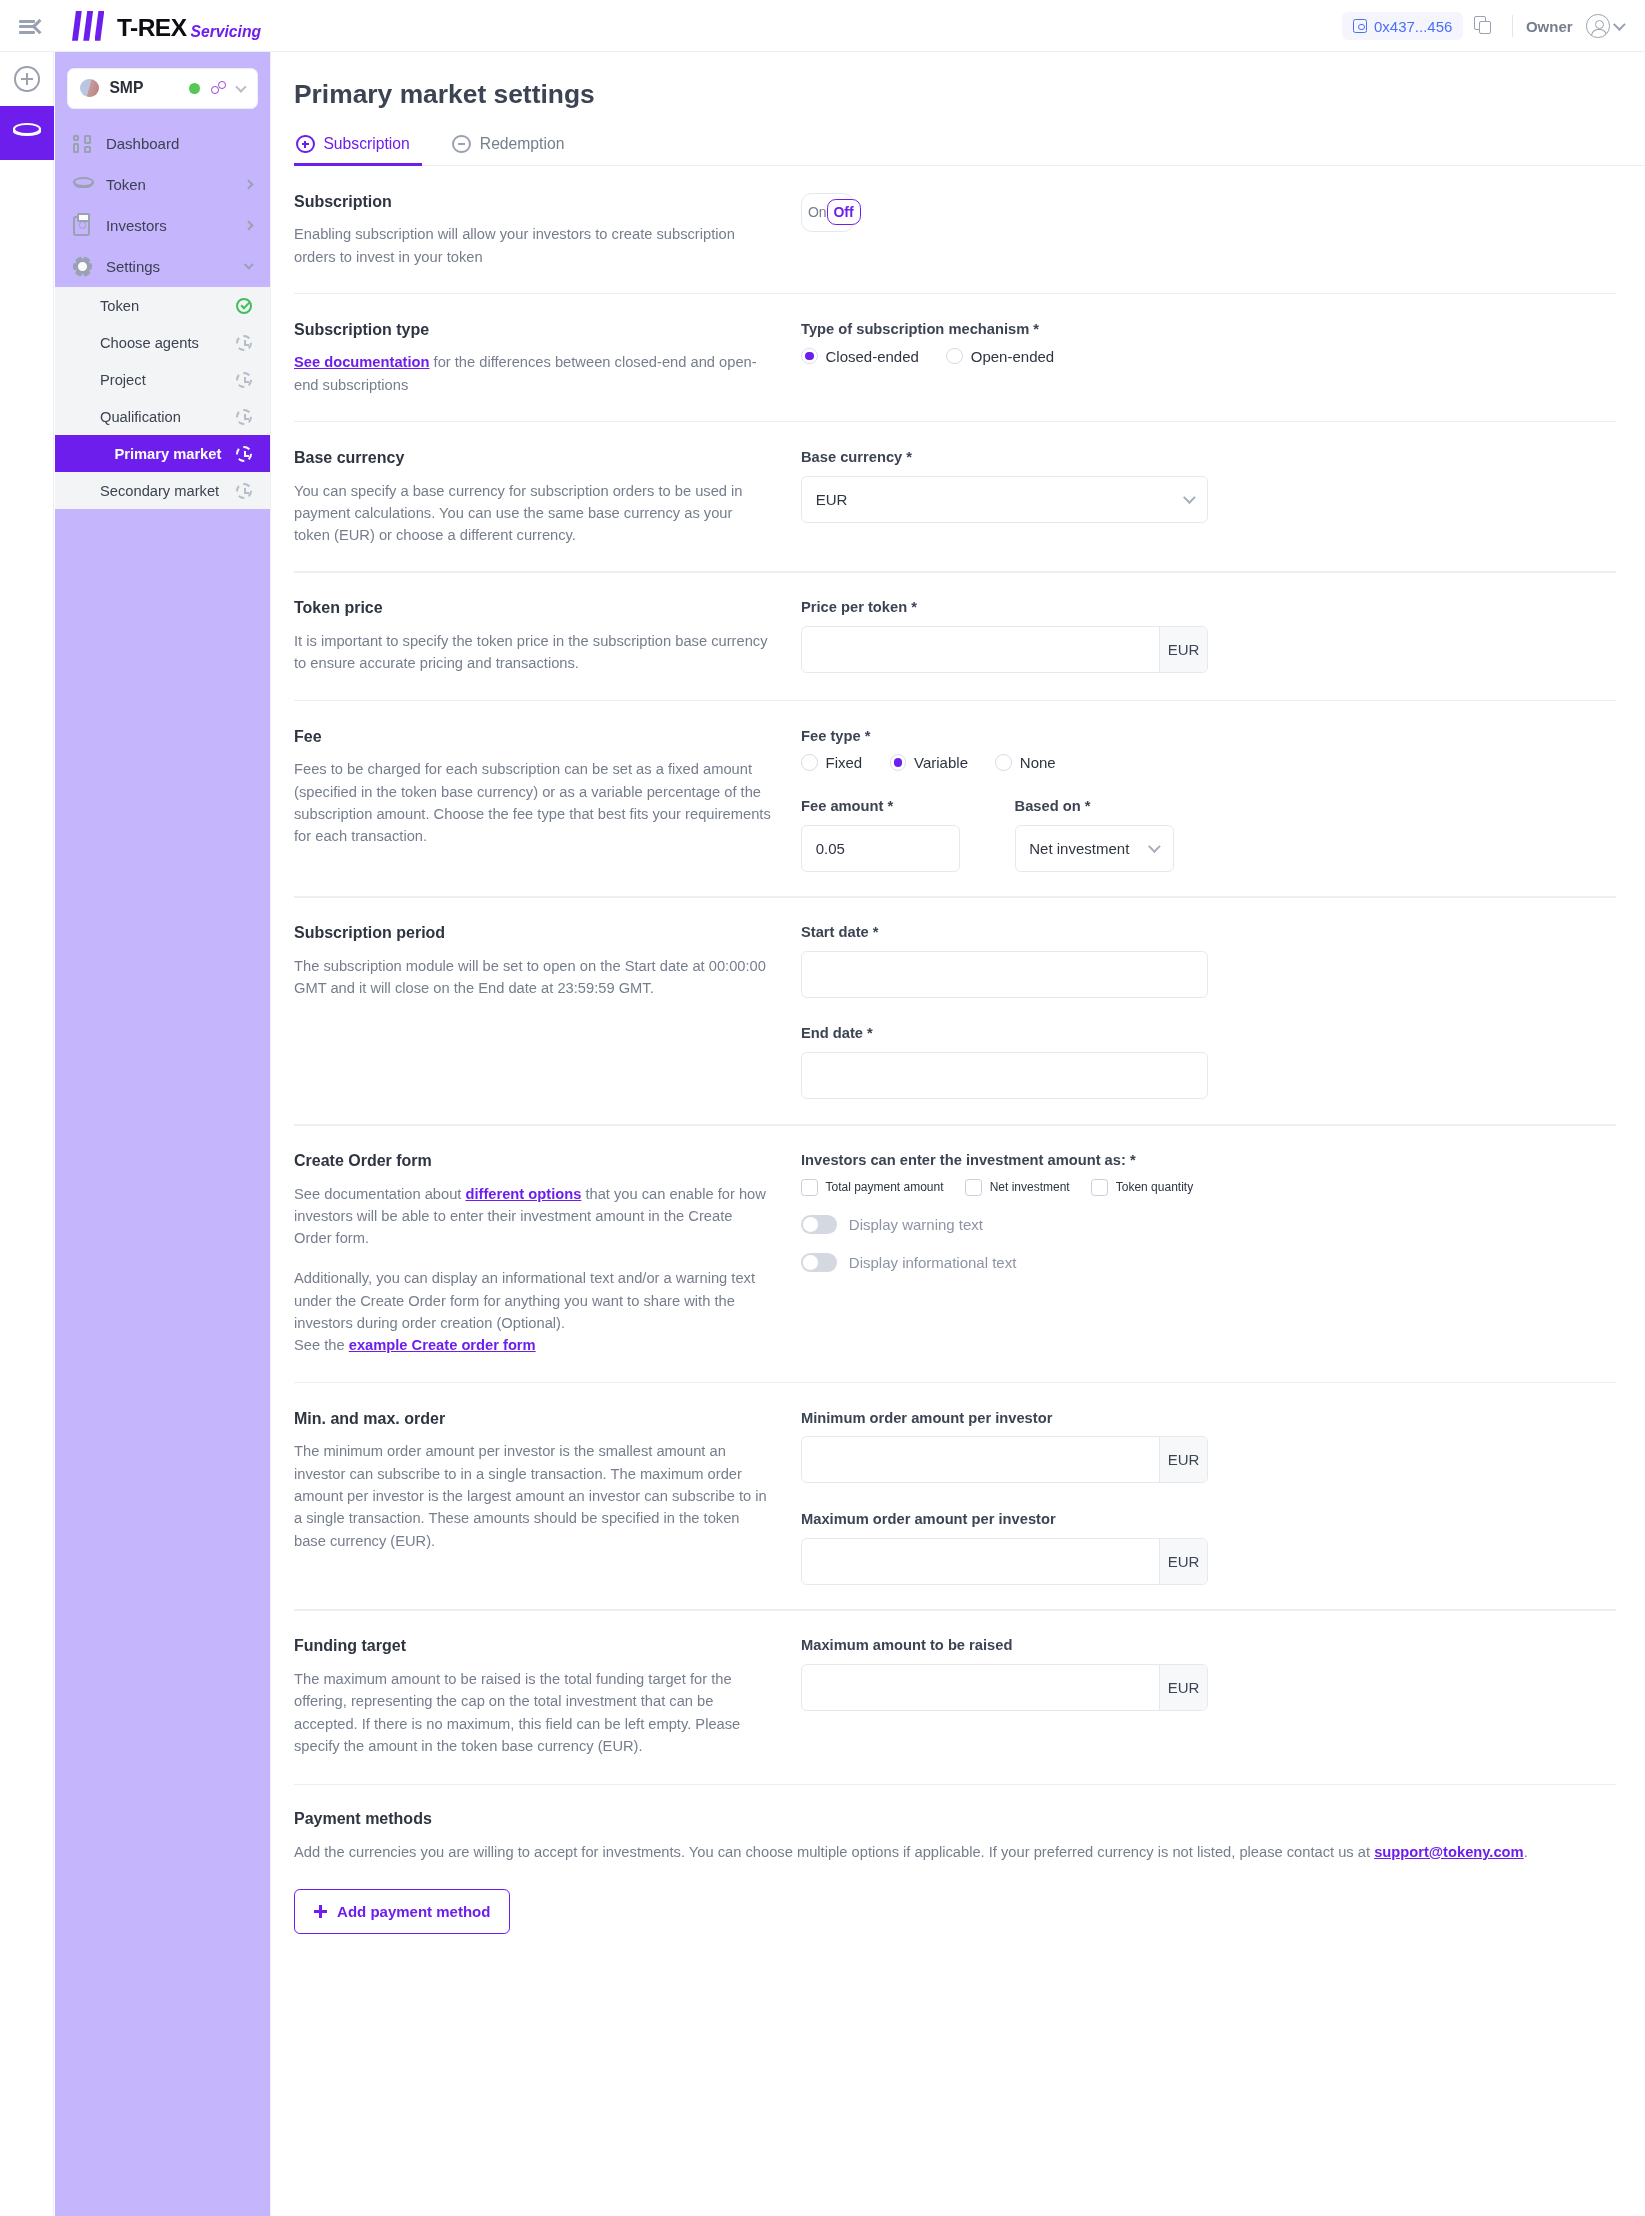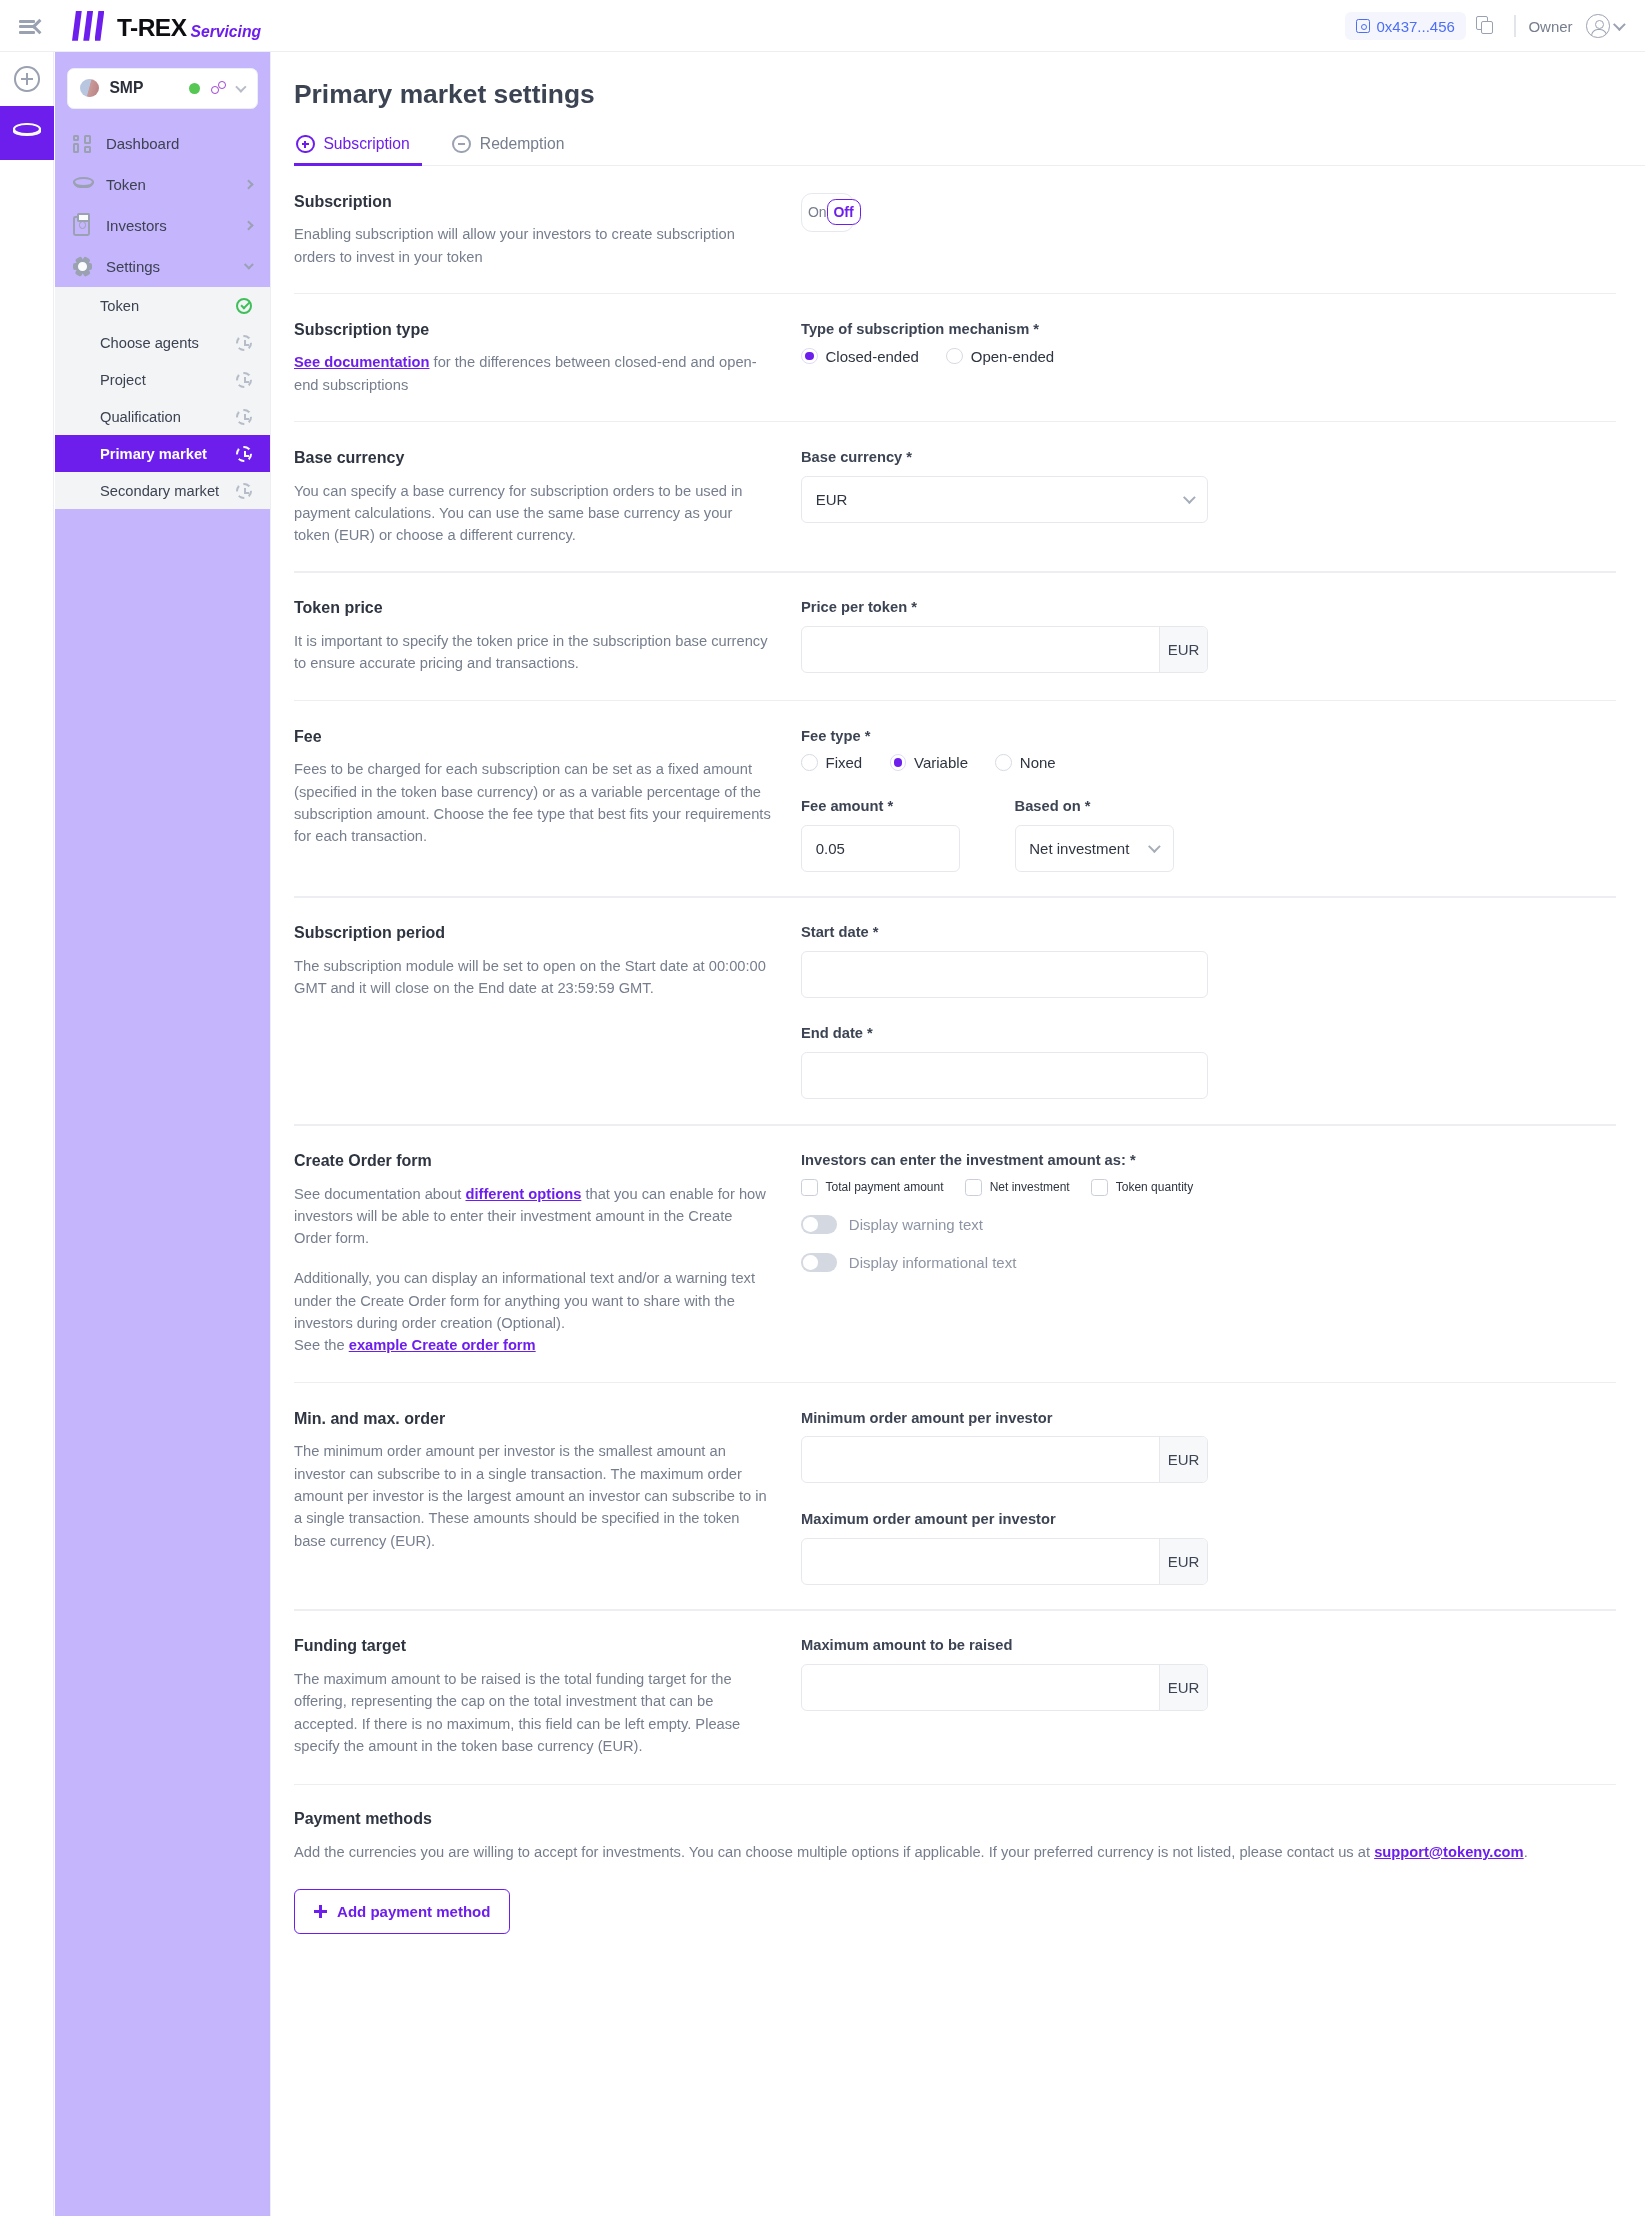"Owner" .owner-label { font-weight: none -> bold }
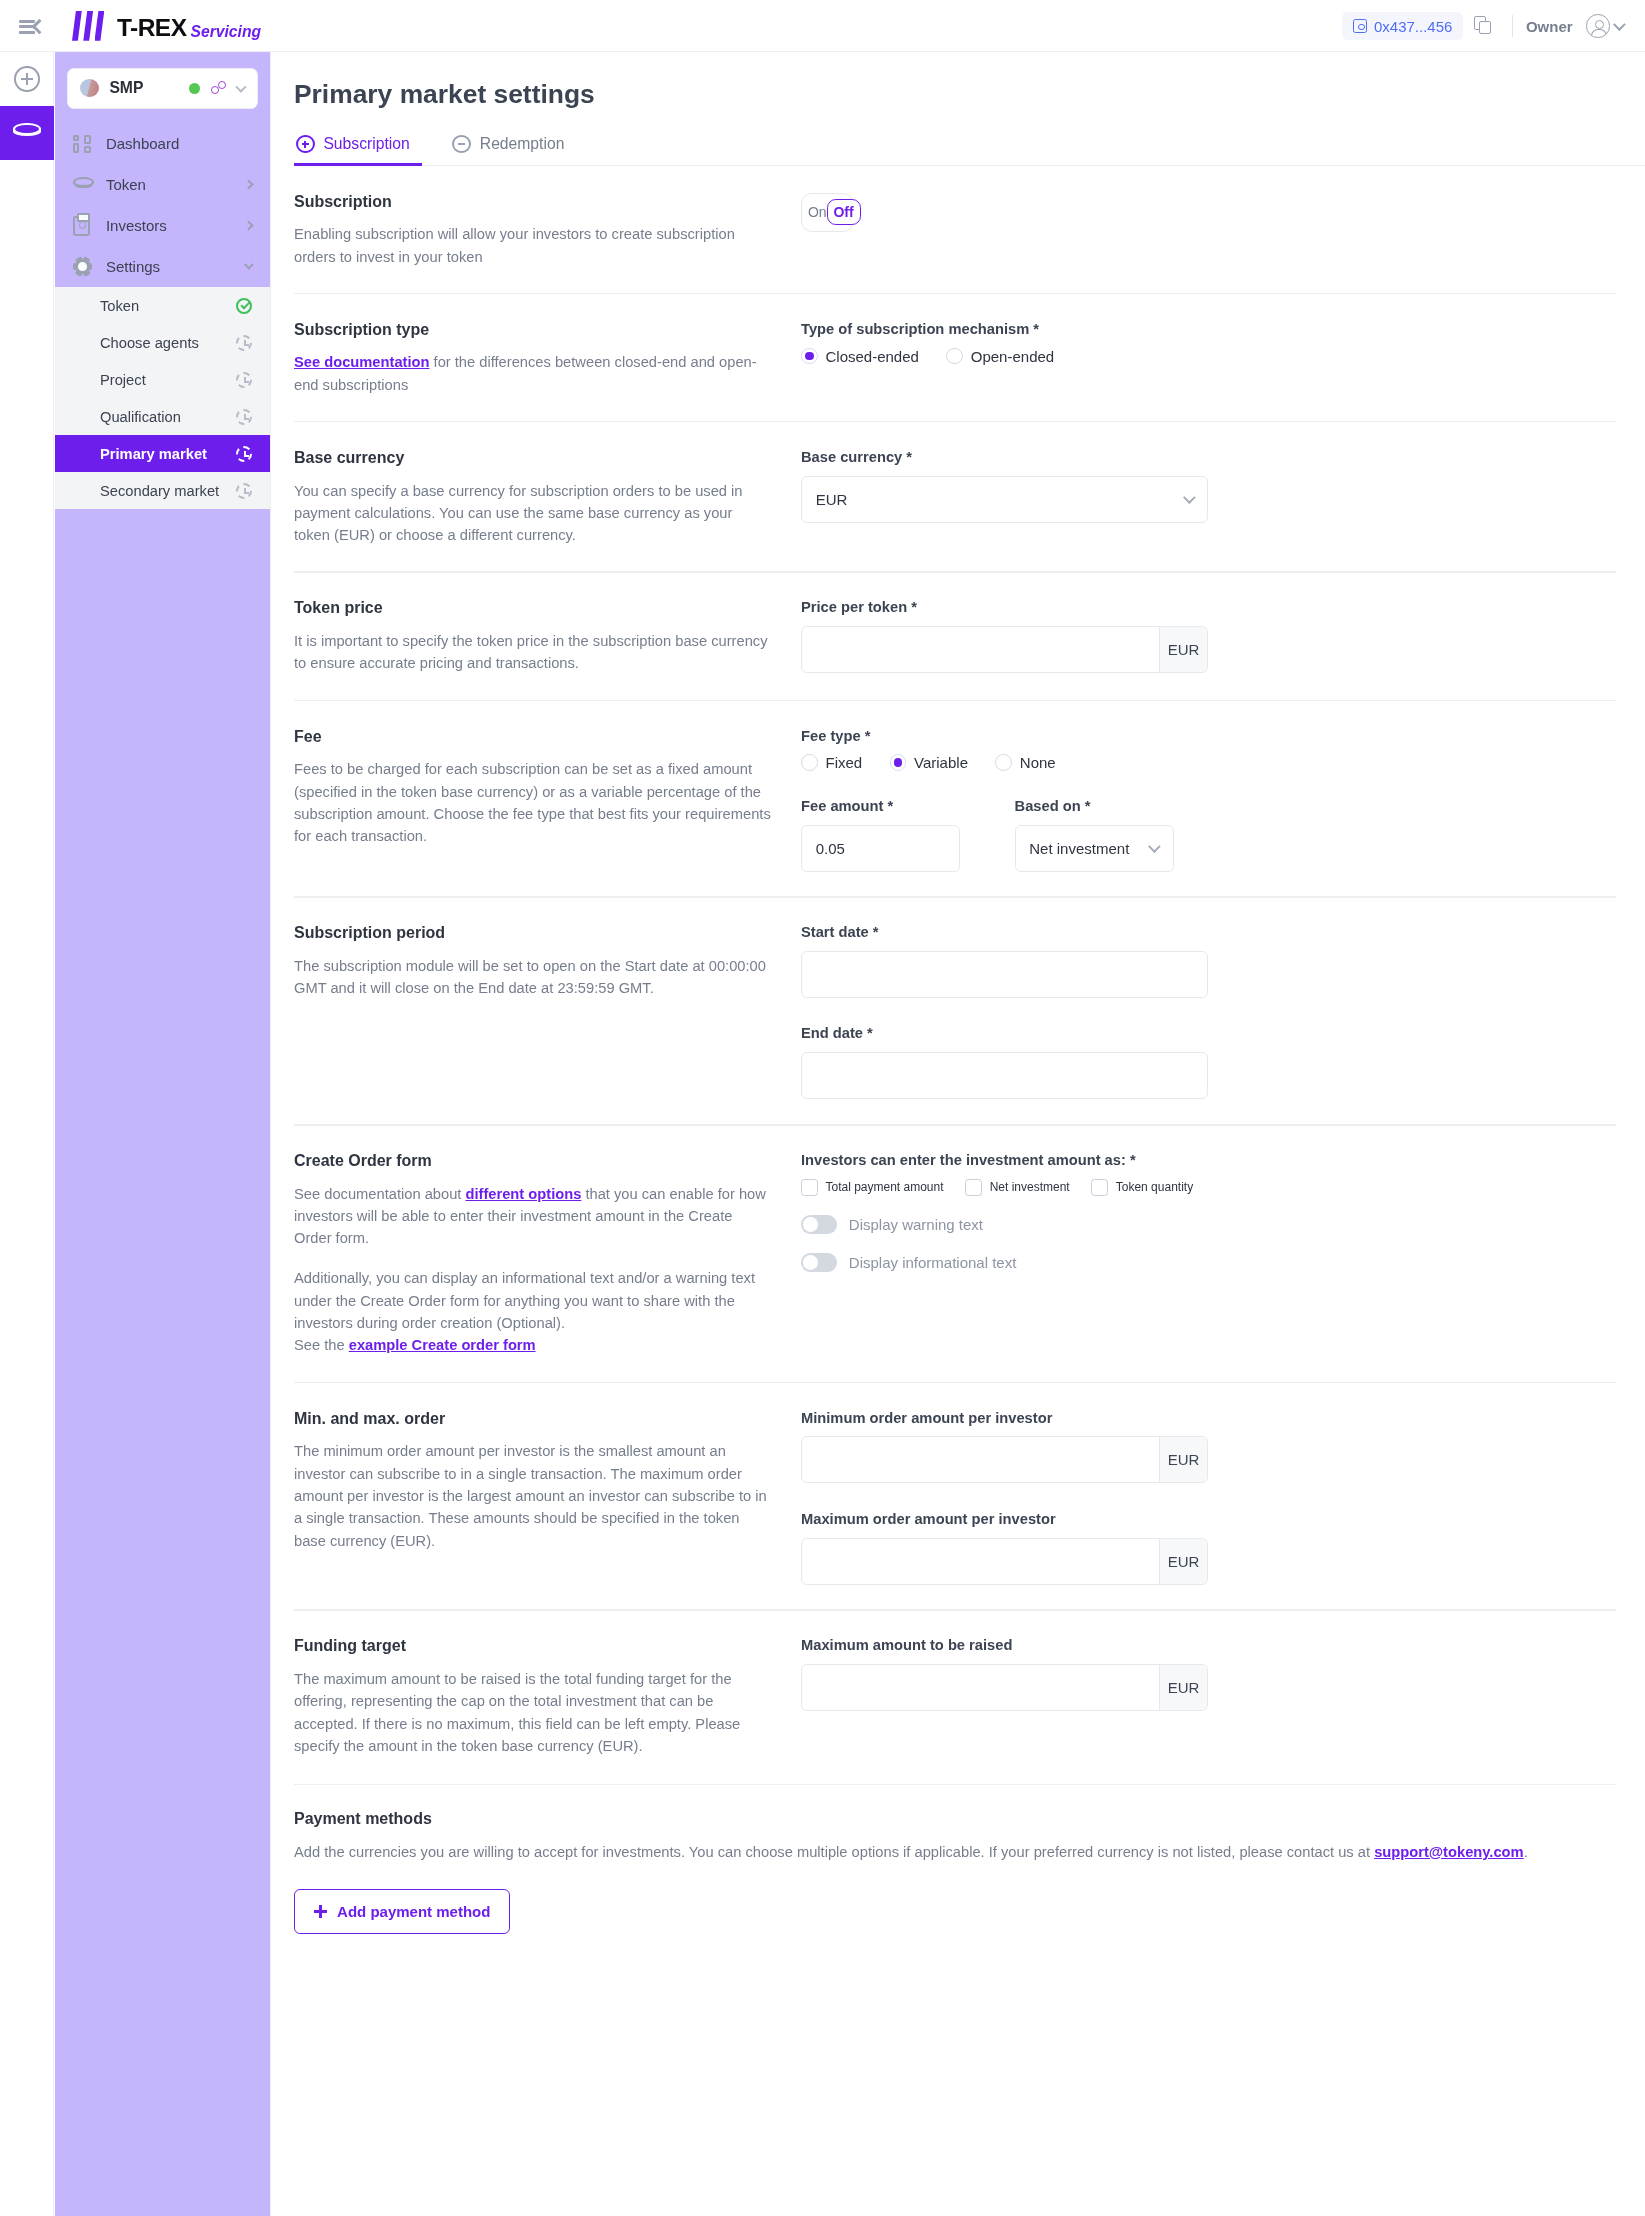"Primary market" .subnav-item.active { text-align: none -> center }
